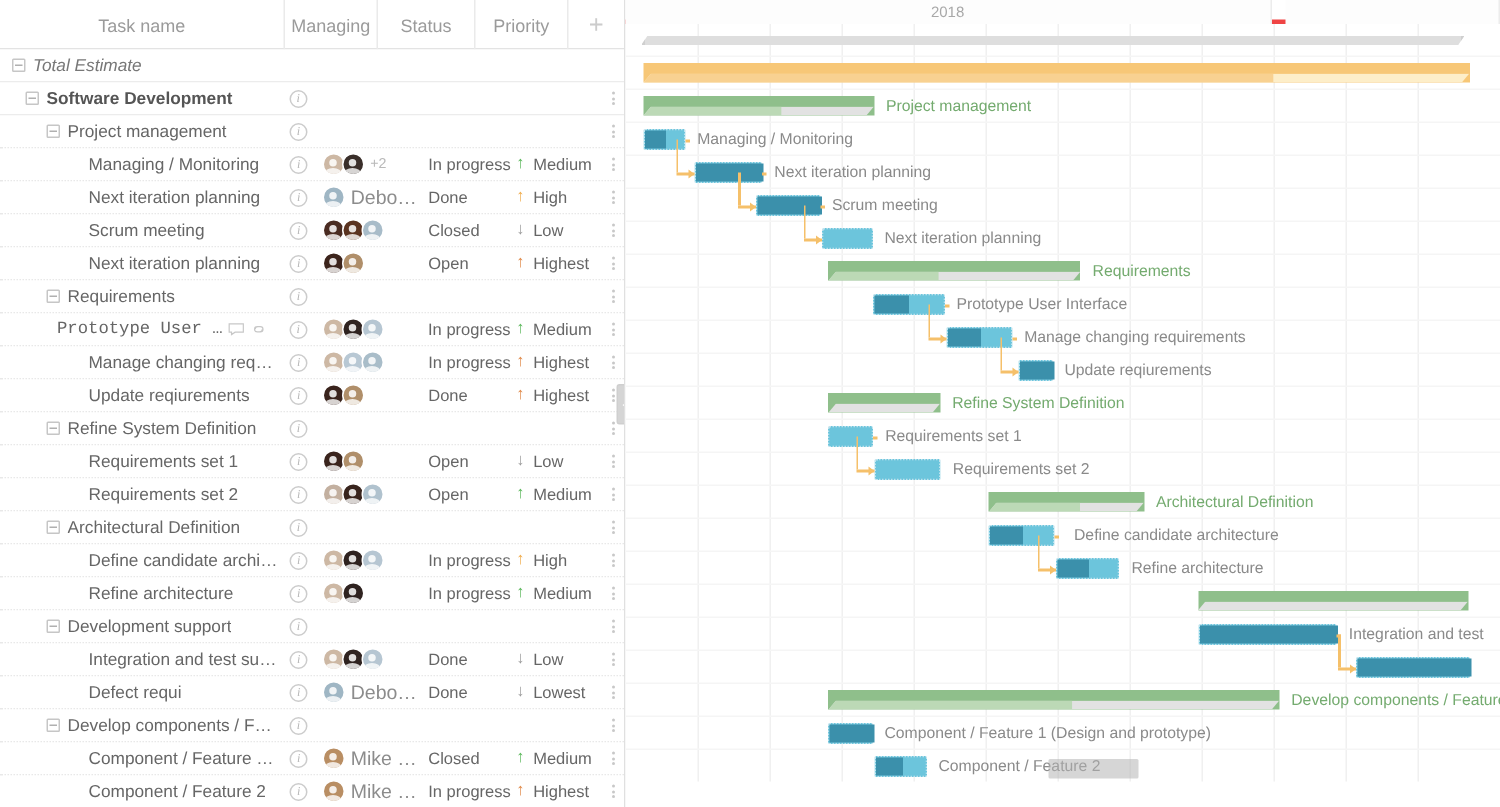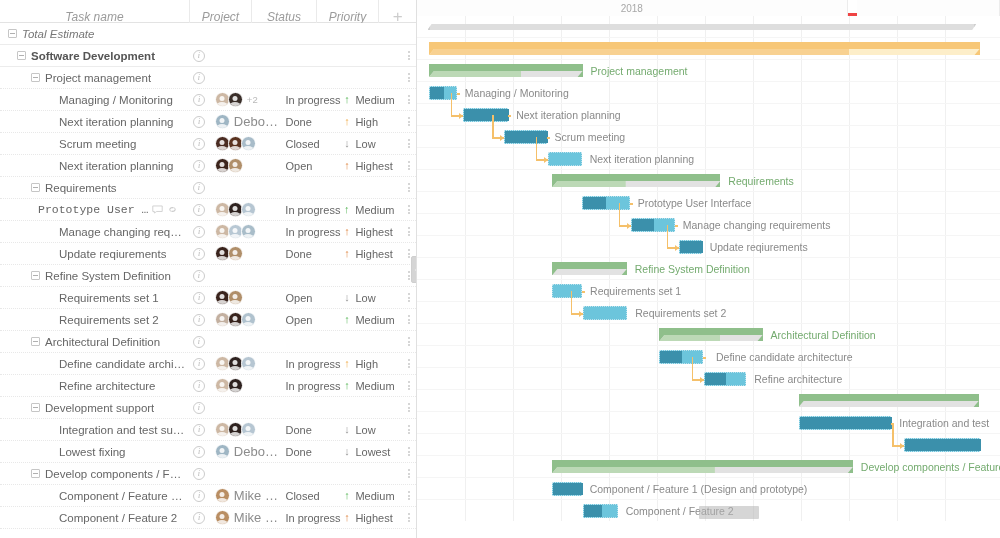"Task name" .grid-header { font-style: italic -> none; height: 23px -> 33px }
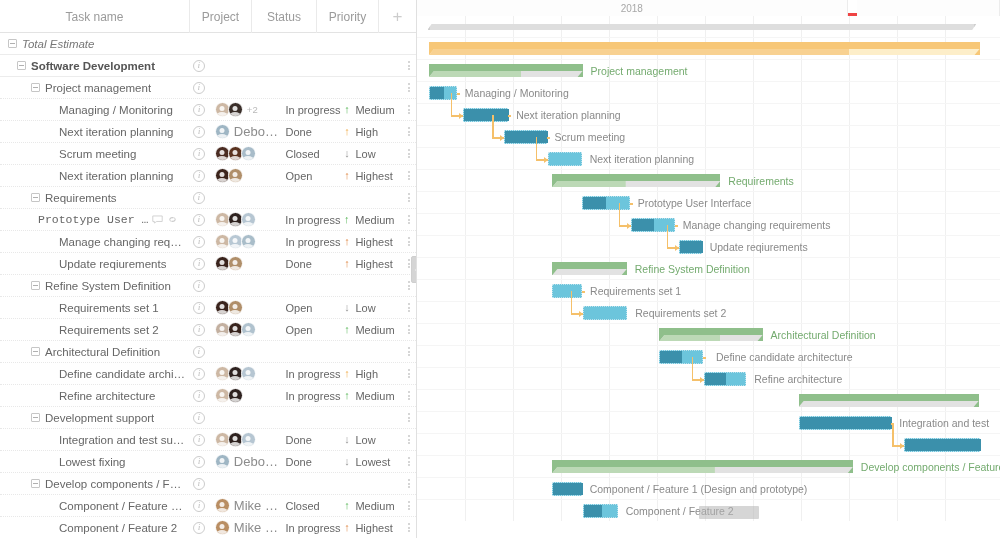"Project" span { text: Project -> Managing }
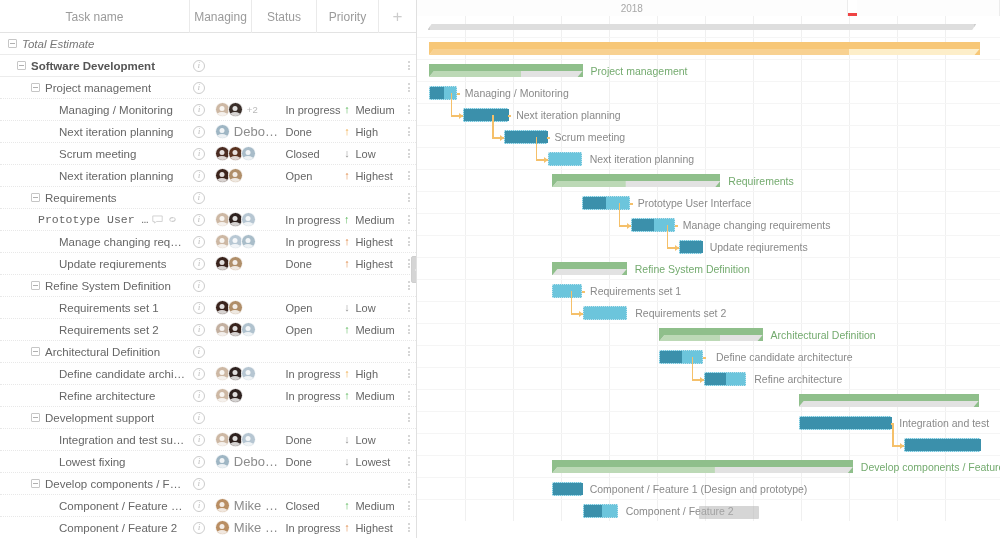"Lowest fixing" span.tname { text: Lowest fixing -> Defect requi }
